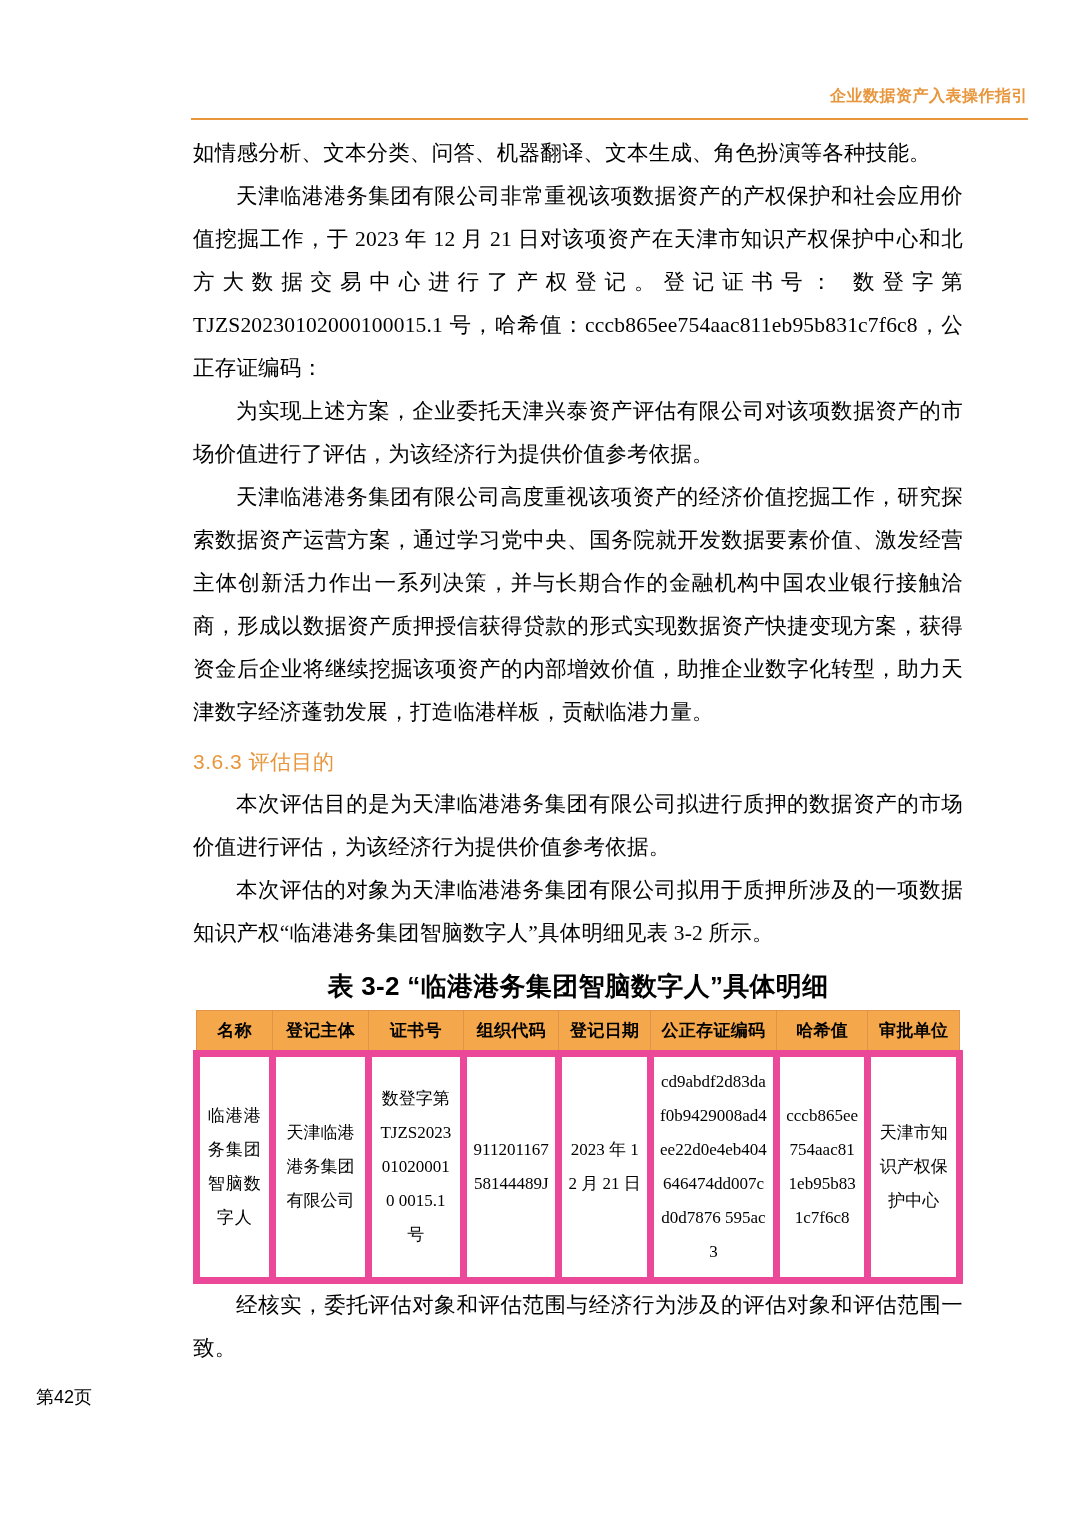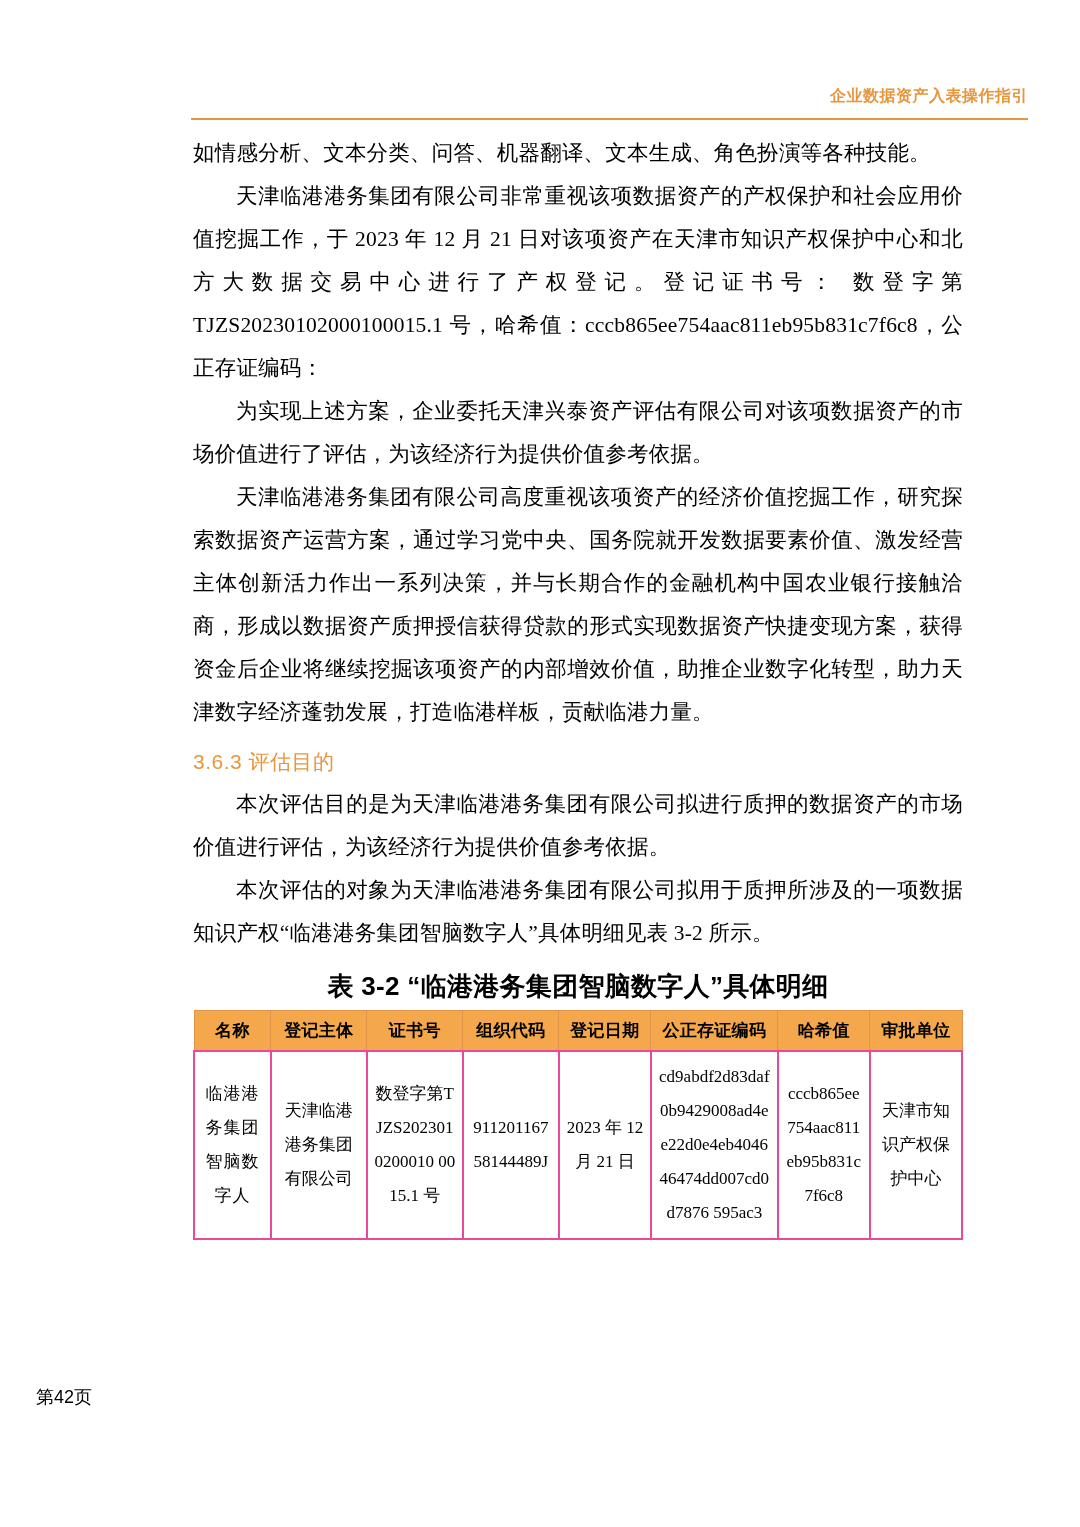"cd9abdf2d83daf0b9429008ad4ee22d0e4eb4046" table.detail-table td { border: 2px solid #ec4899 -> 7px solid #ec4899 }
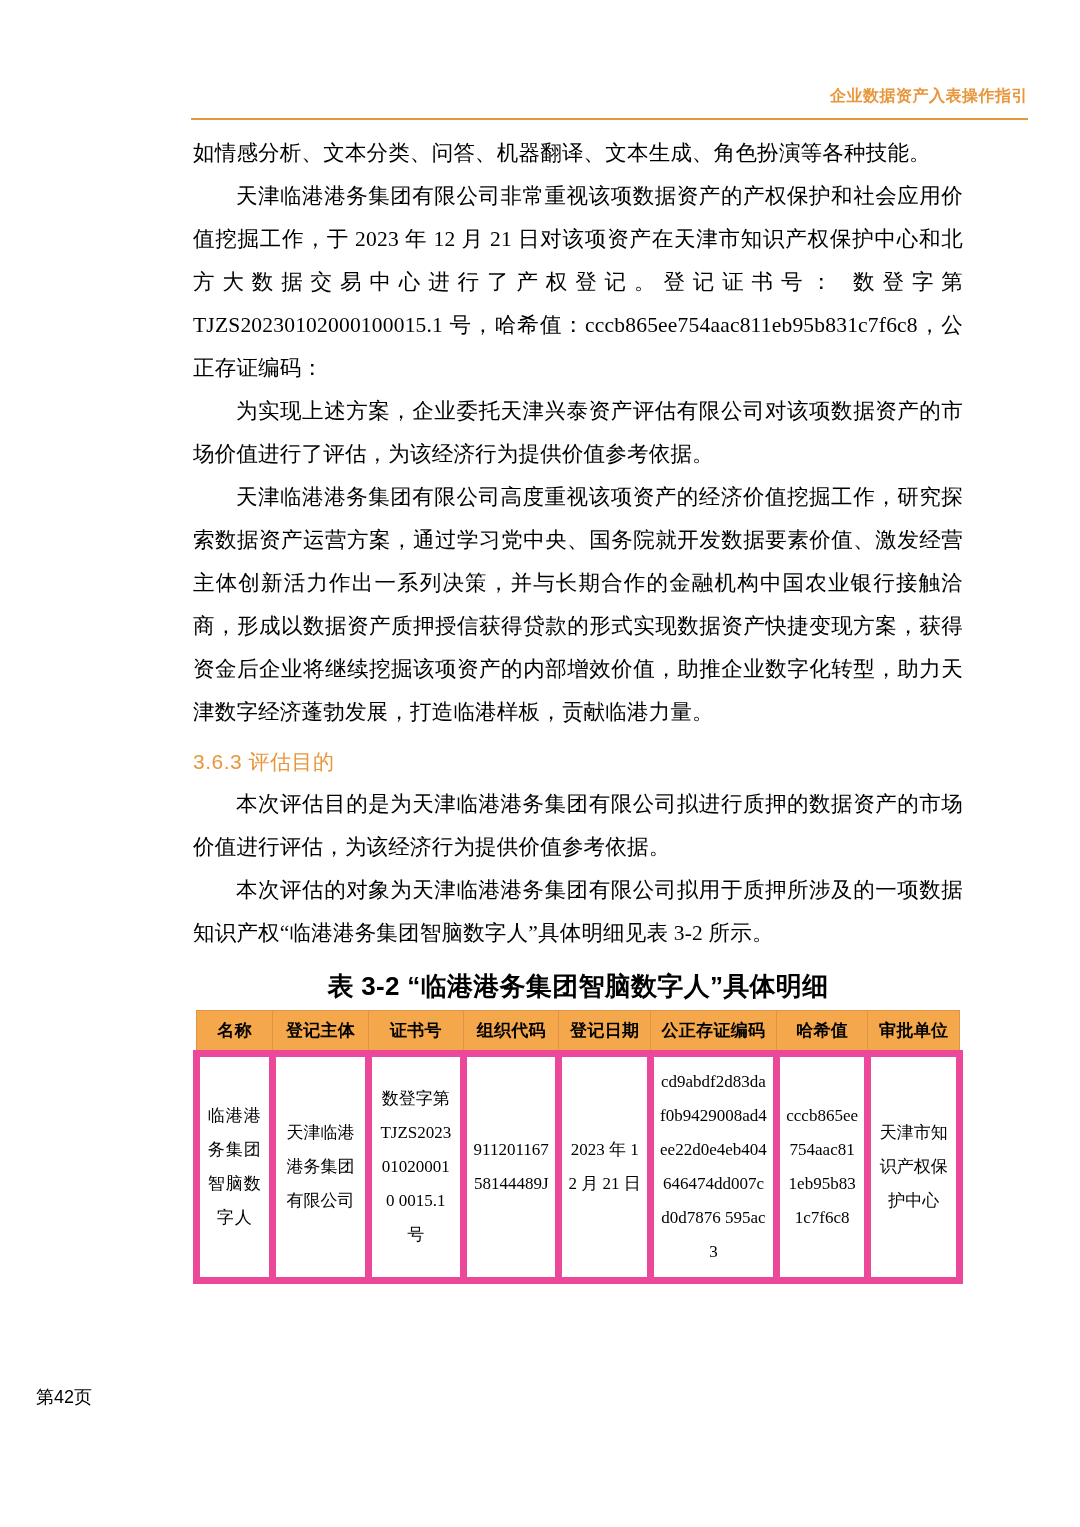"经核实，委托评估对象和评估范围与经济行为涉及的评估对象和评估范围一致。" p.body-text { html: none -> <p>经核实，委托评估对象和评估范围与经济行为涉及的评估对象和评估范围一致。</p> }
